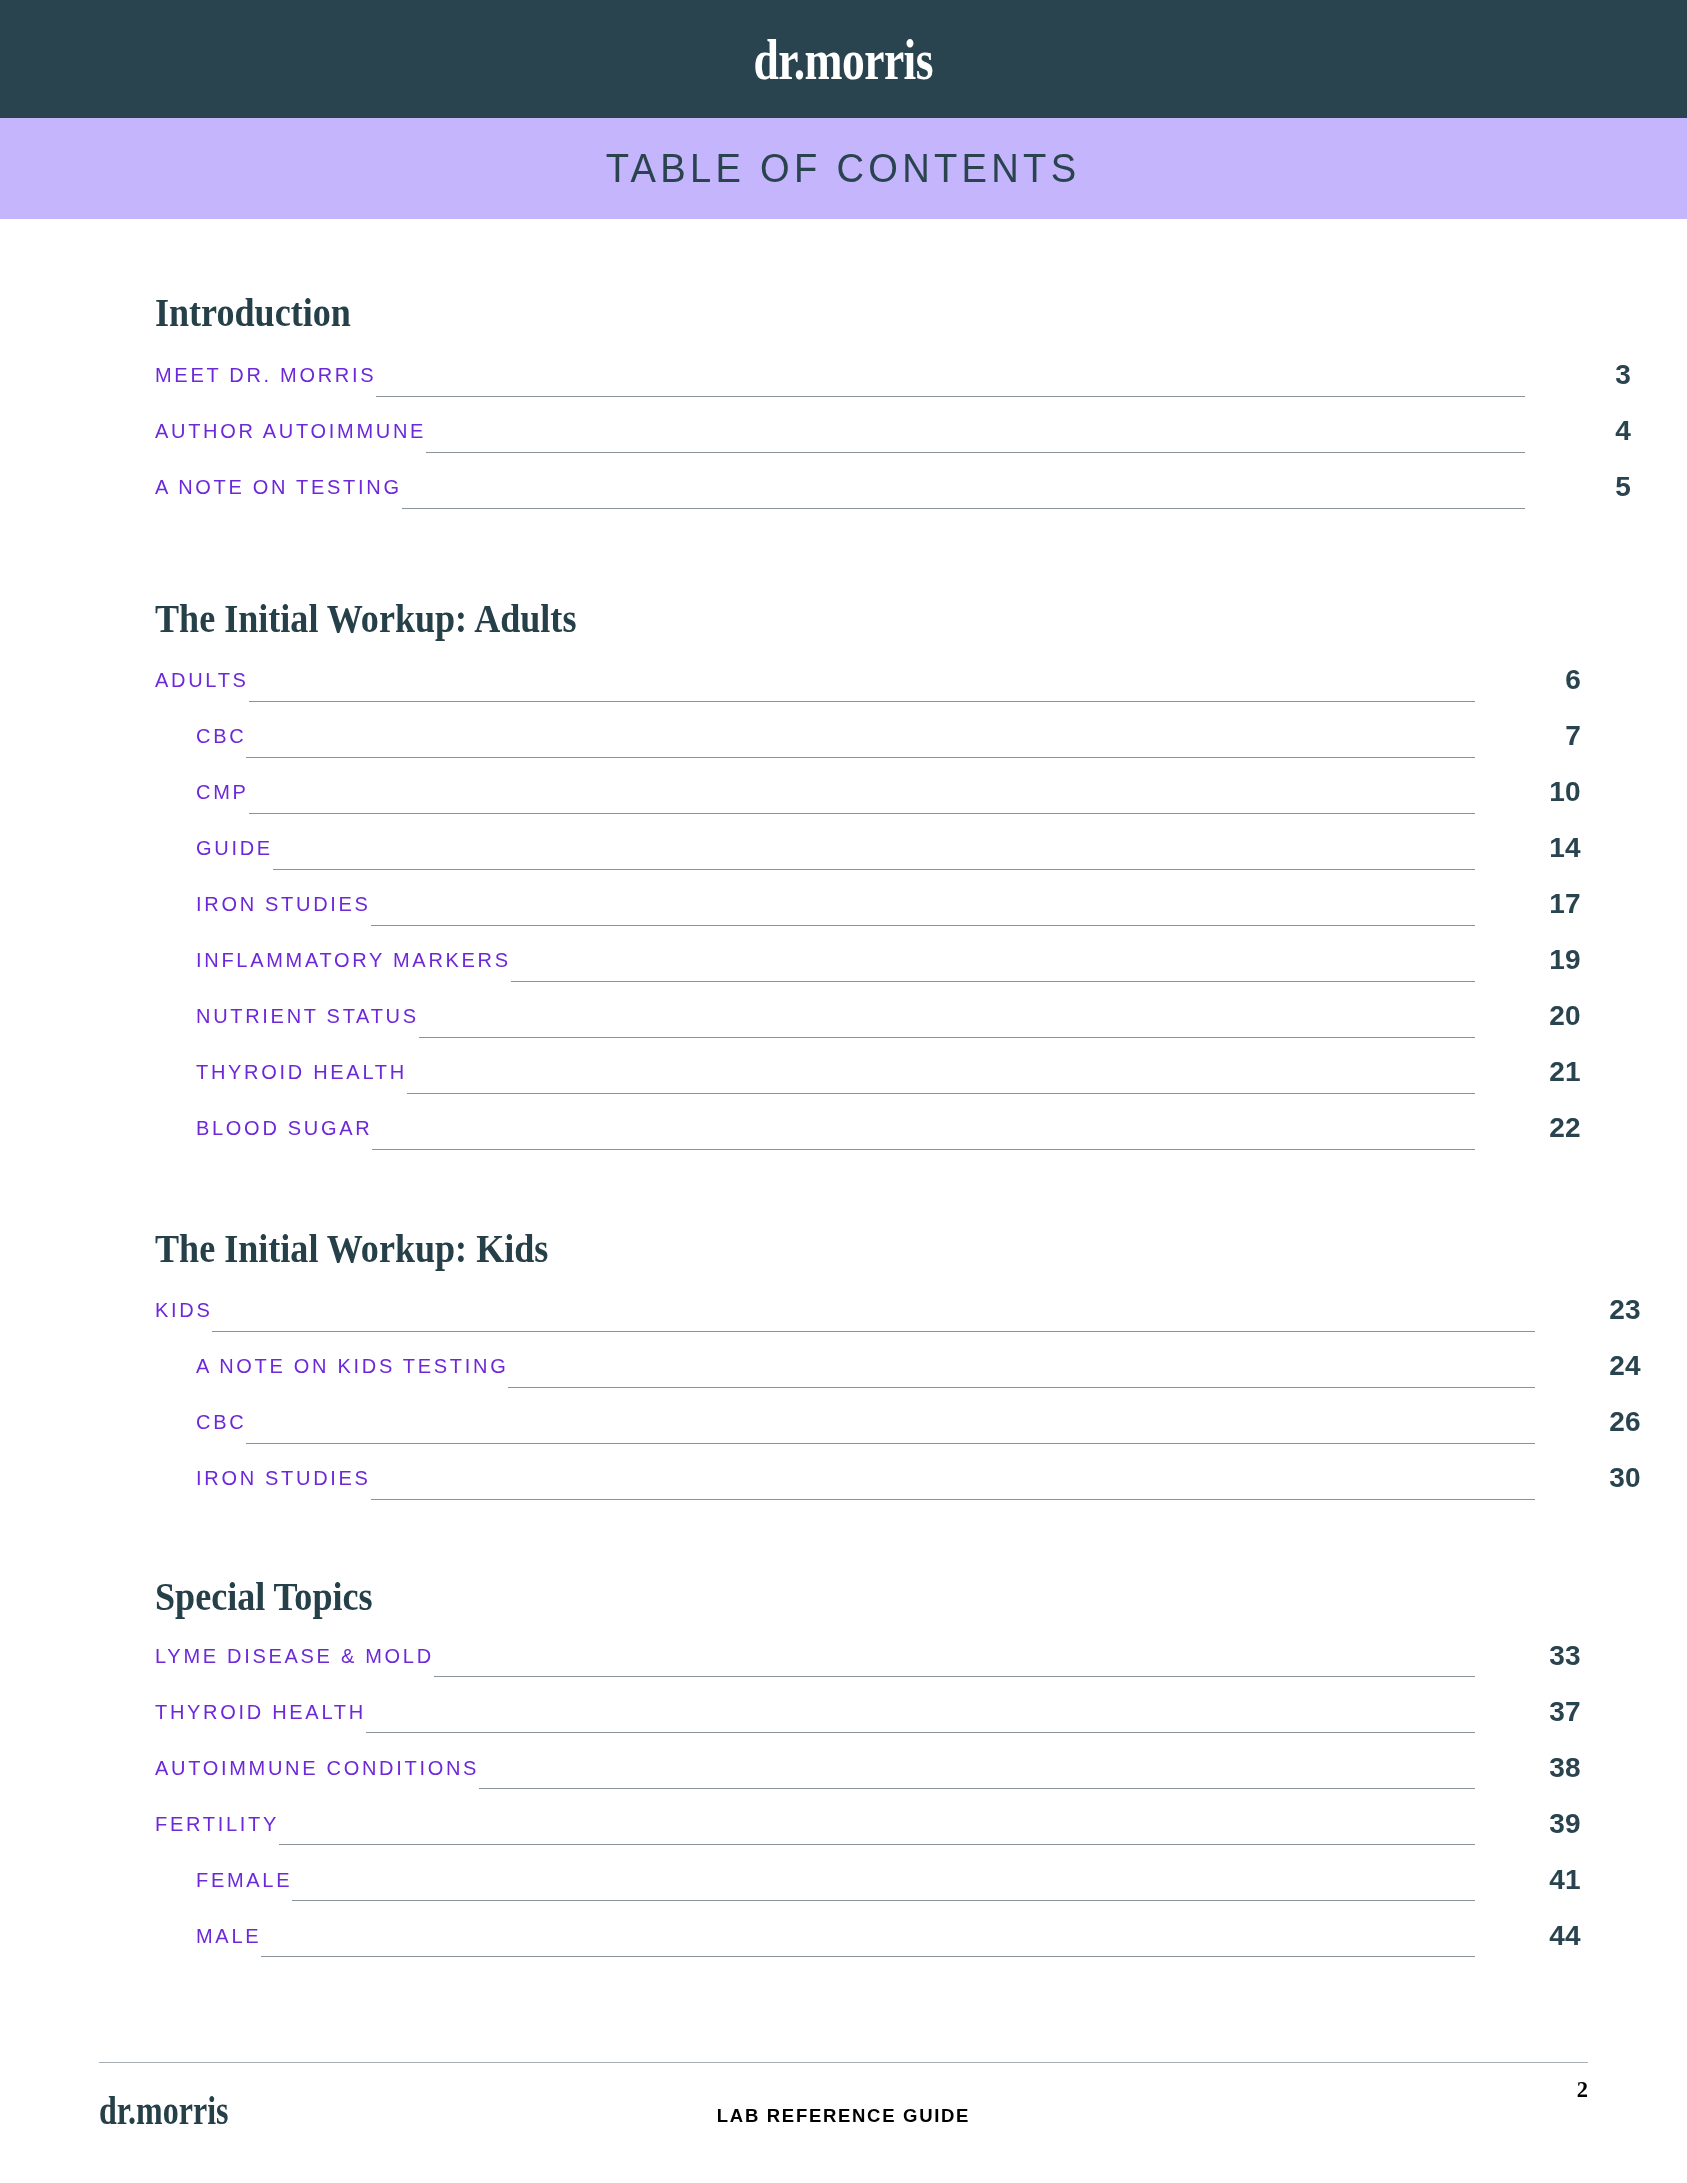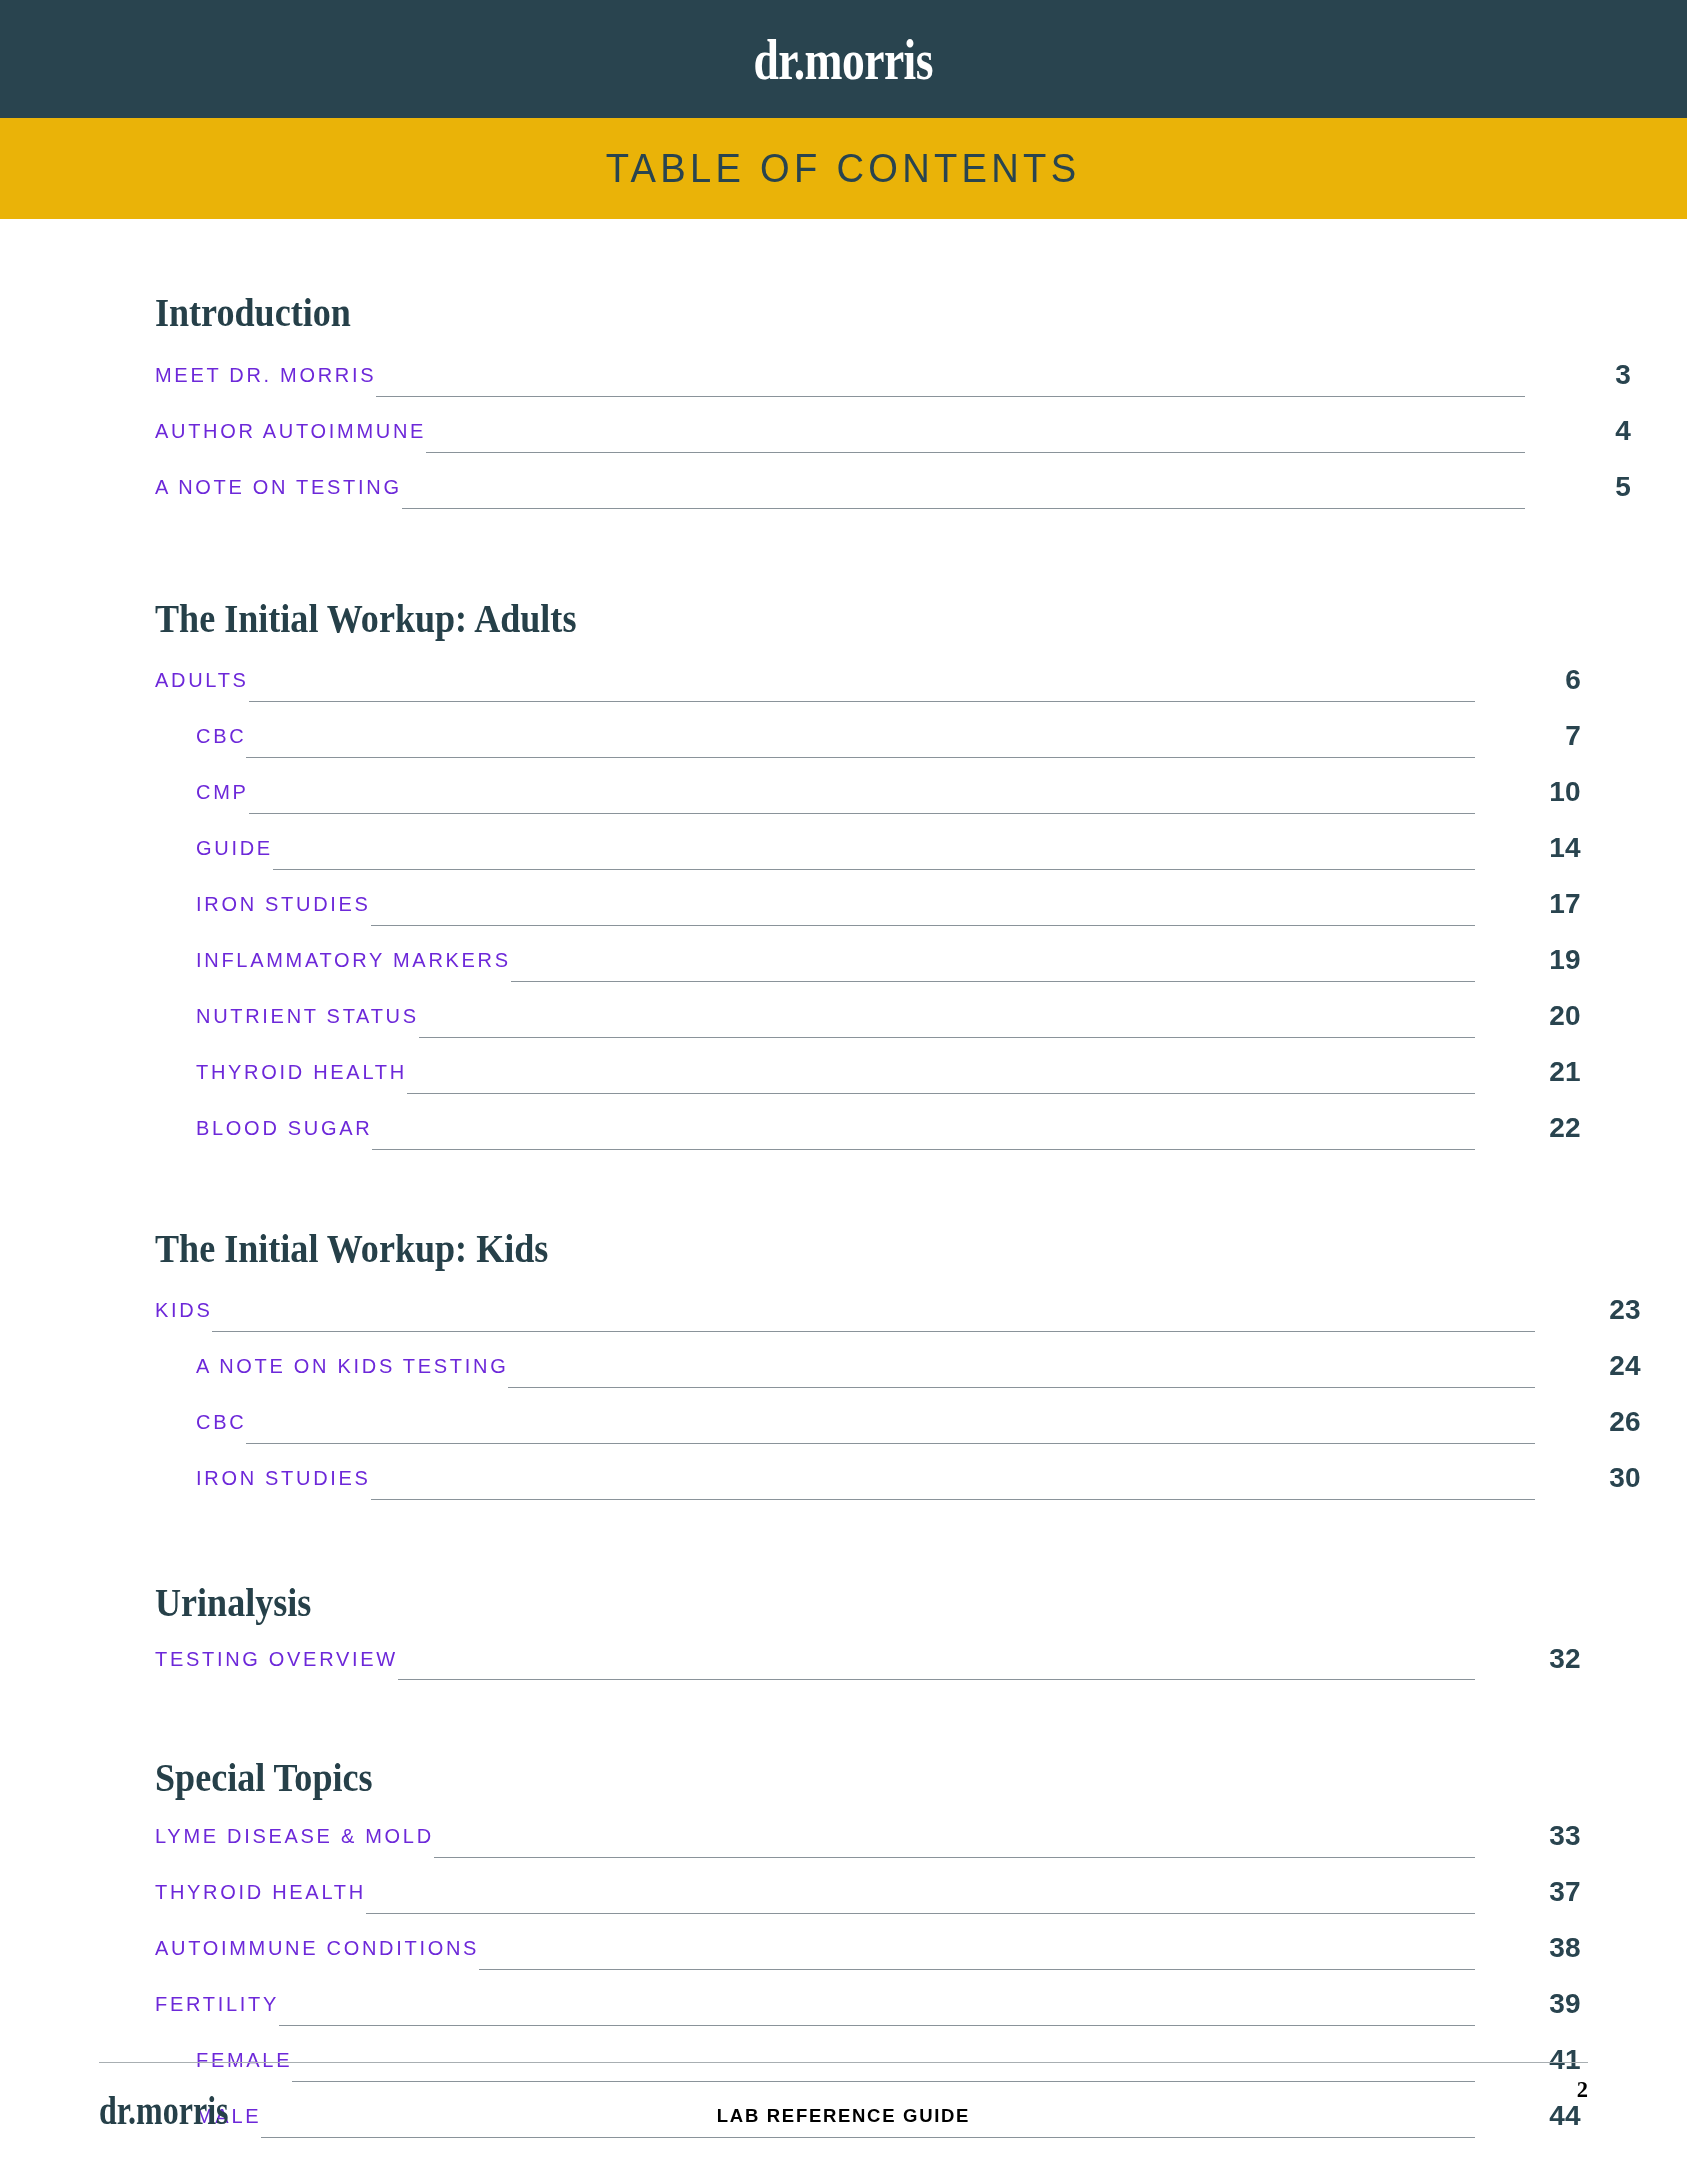"TABLE OF CONTENTS" .toc-band { background: #eab308 -> #c4b5fd }
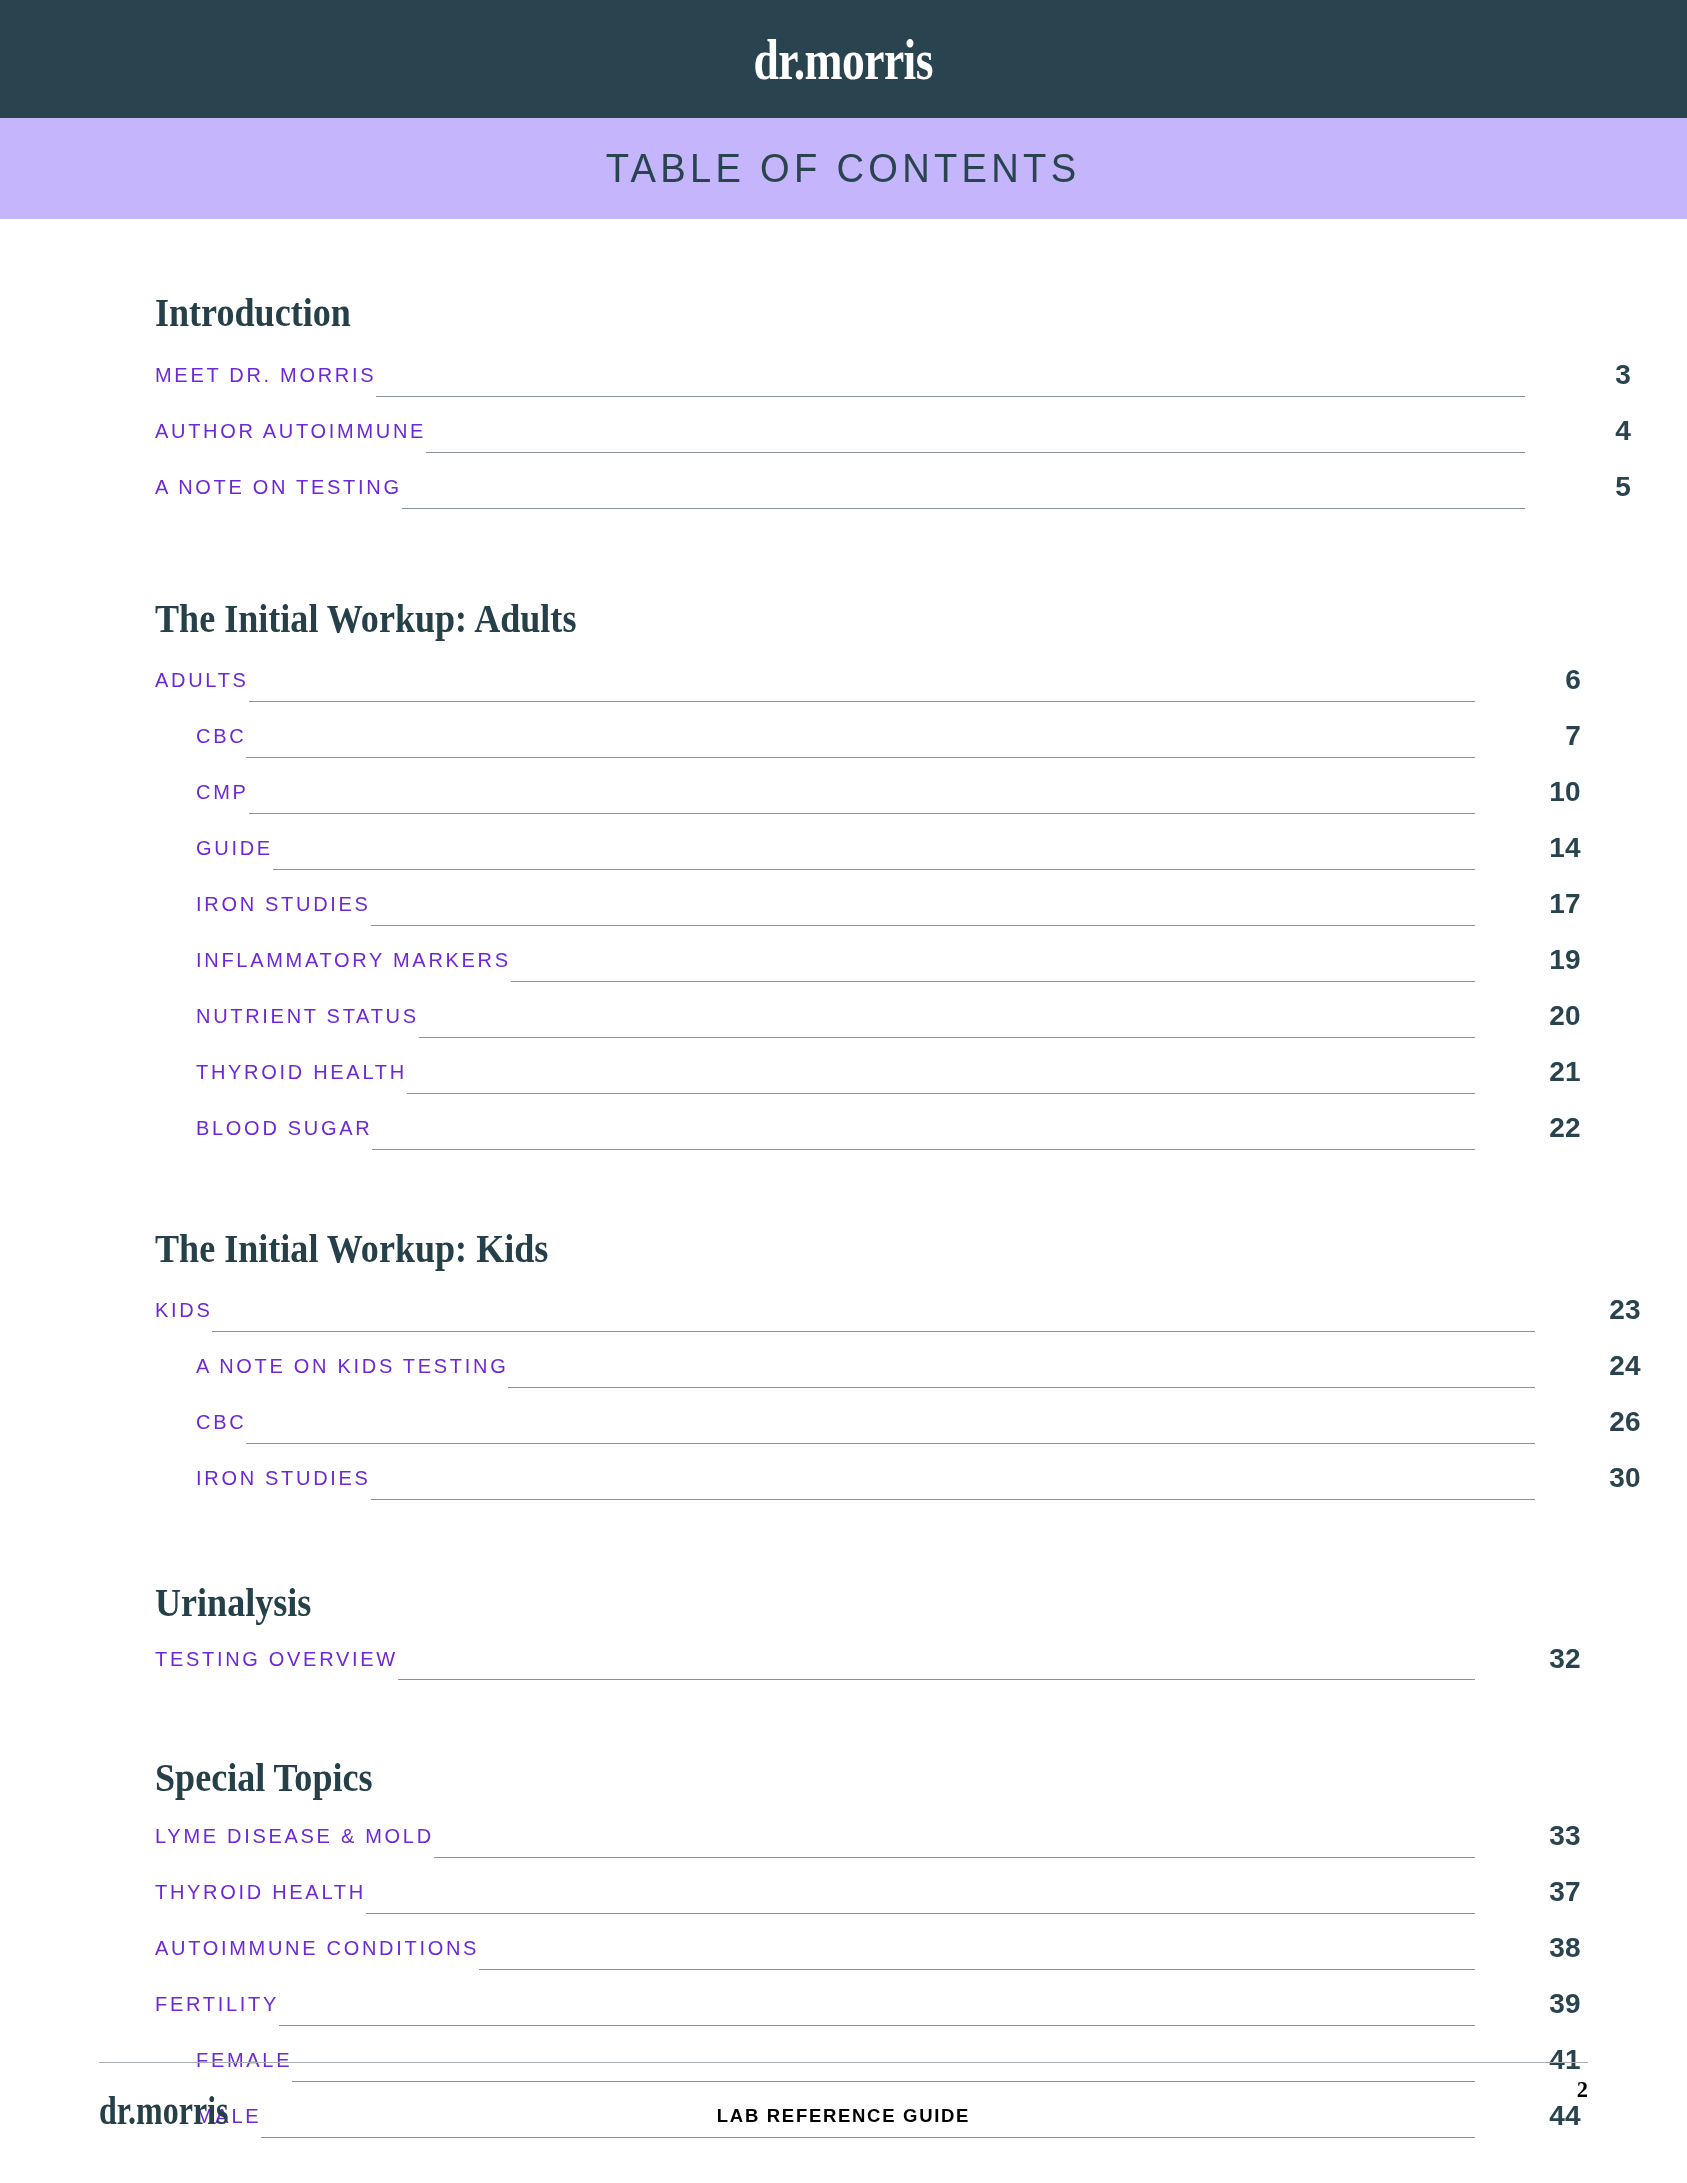"Urinalysis" div.section { html: <div> <div>Urinalysis</div> <div> <span>TESTING OVERVIEW</span> <span></span> <span>32</span> </div> </div> -> none }
